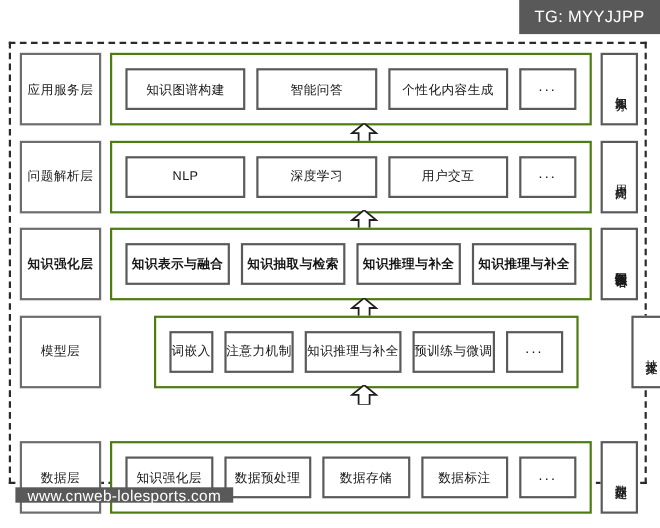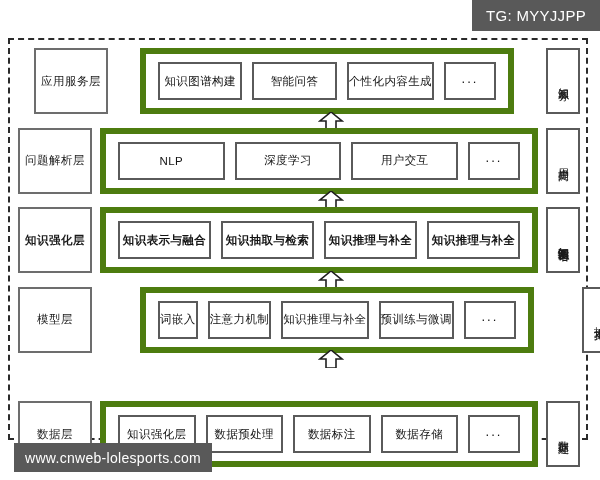"应用服务层" div.layer-row { gap: 24px -> none; left: 16px -> 0px }
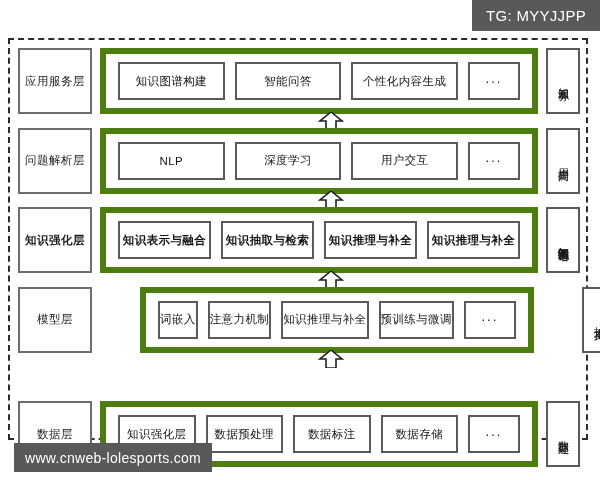"知识图谱构建" .layer-body { border: 6px solid #4d7c0f -> 2px solid #4d7c0f }
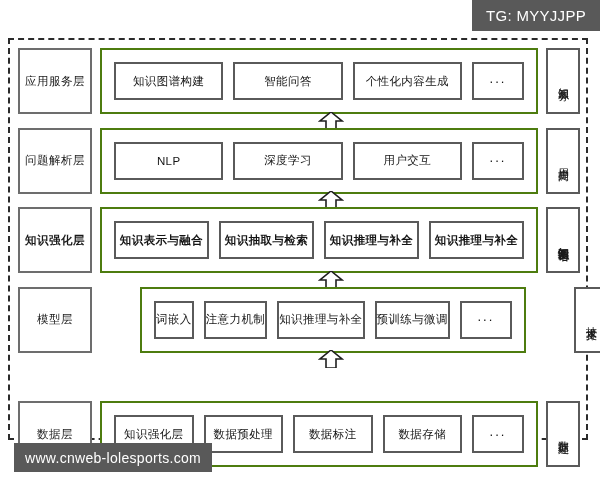"数据标注" div.item-box { order: before "数据存储" -> after "数据存储" }
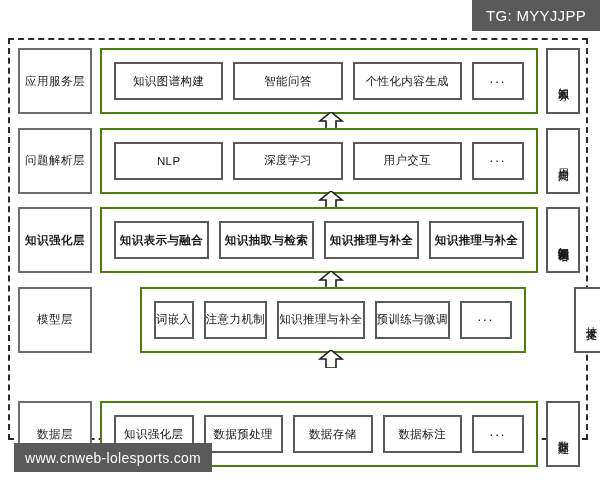"www.cnweb-lolesports.com" #wm-url { height: 29px -> 14px }
